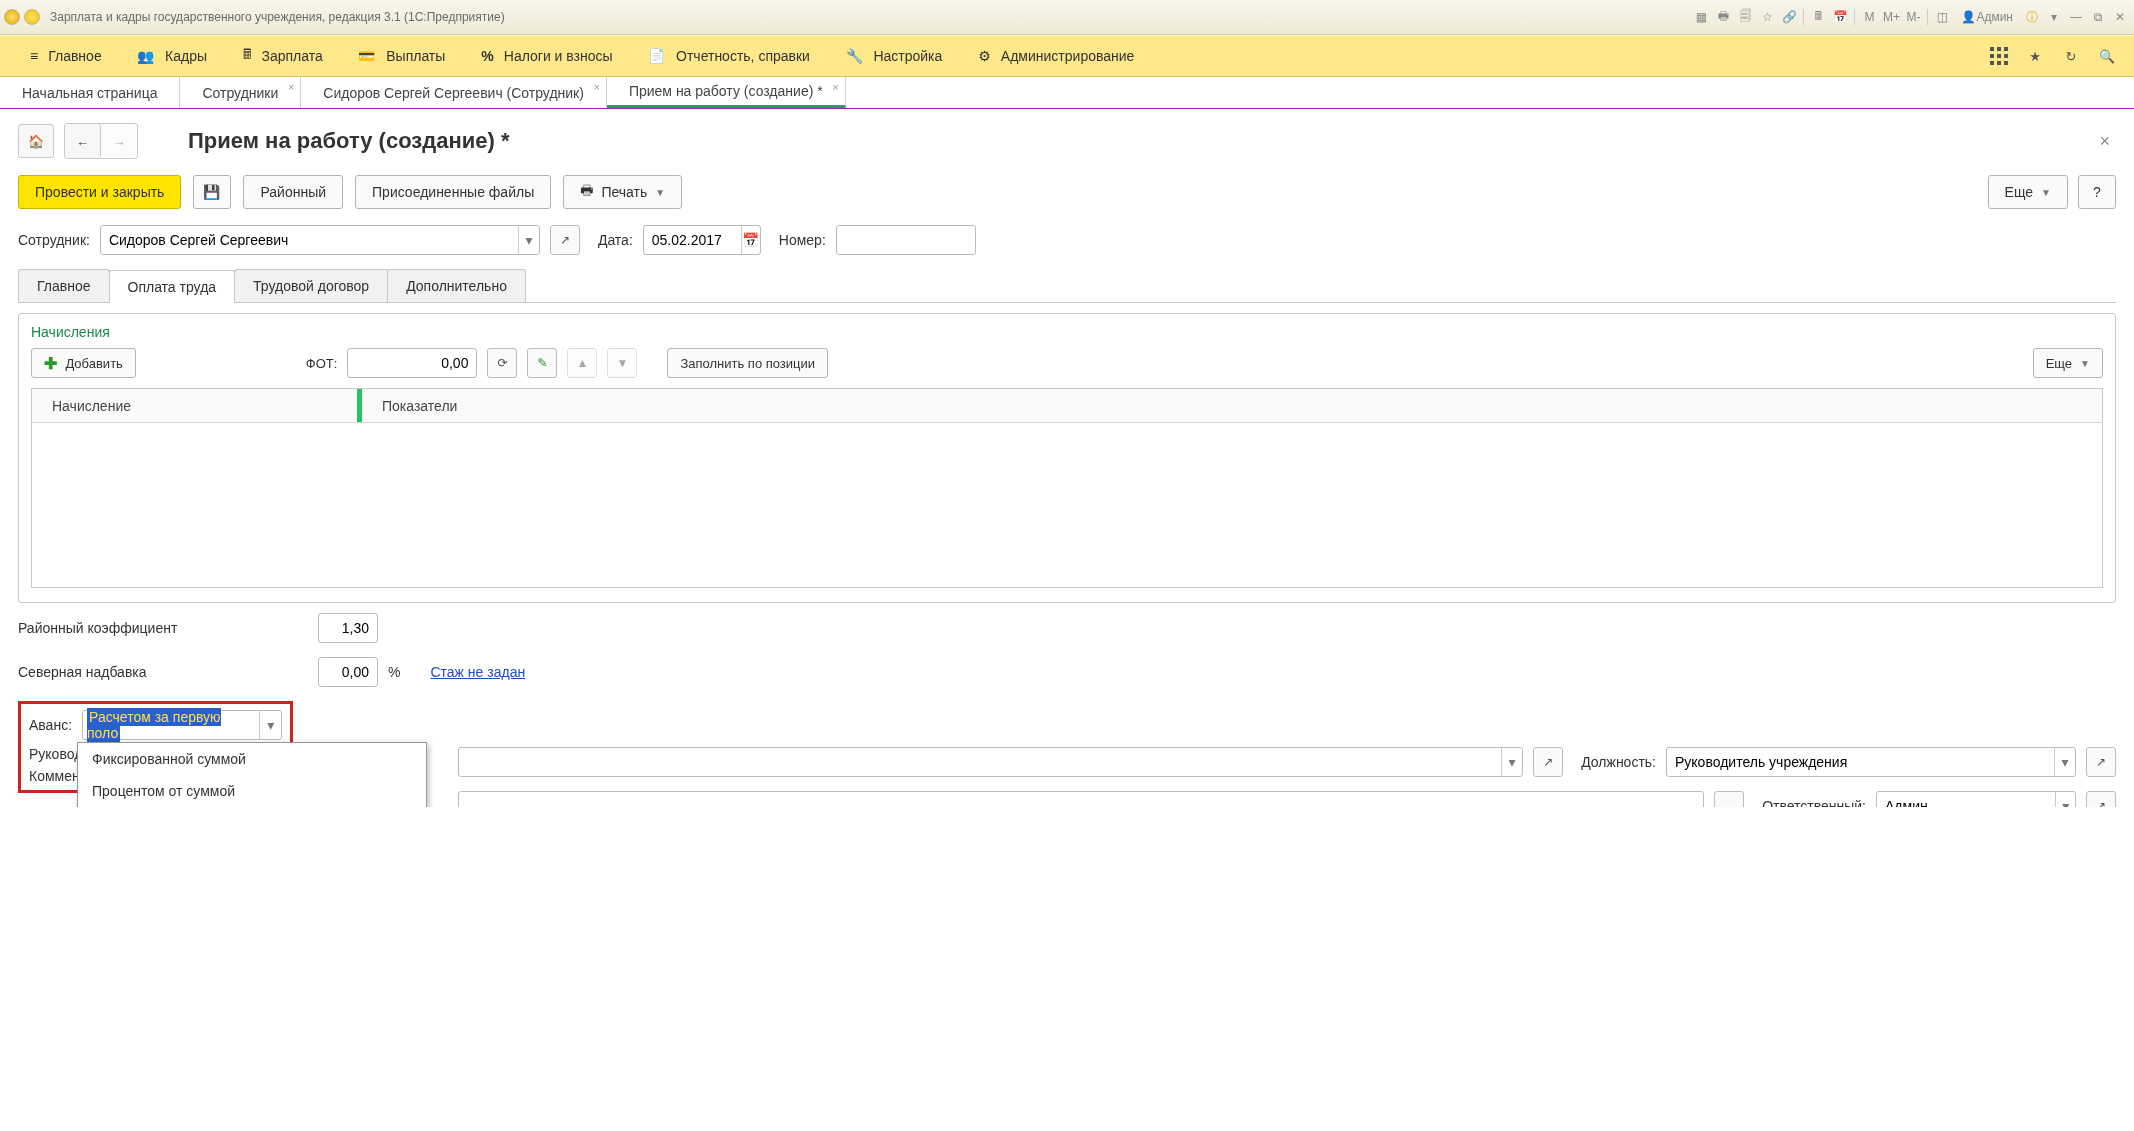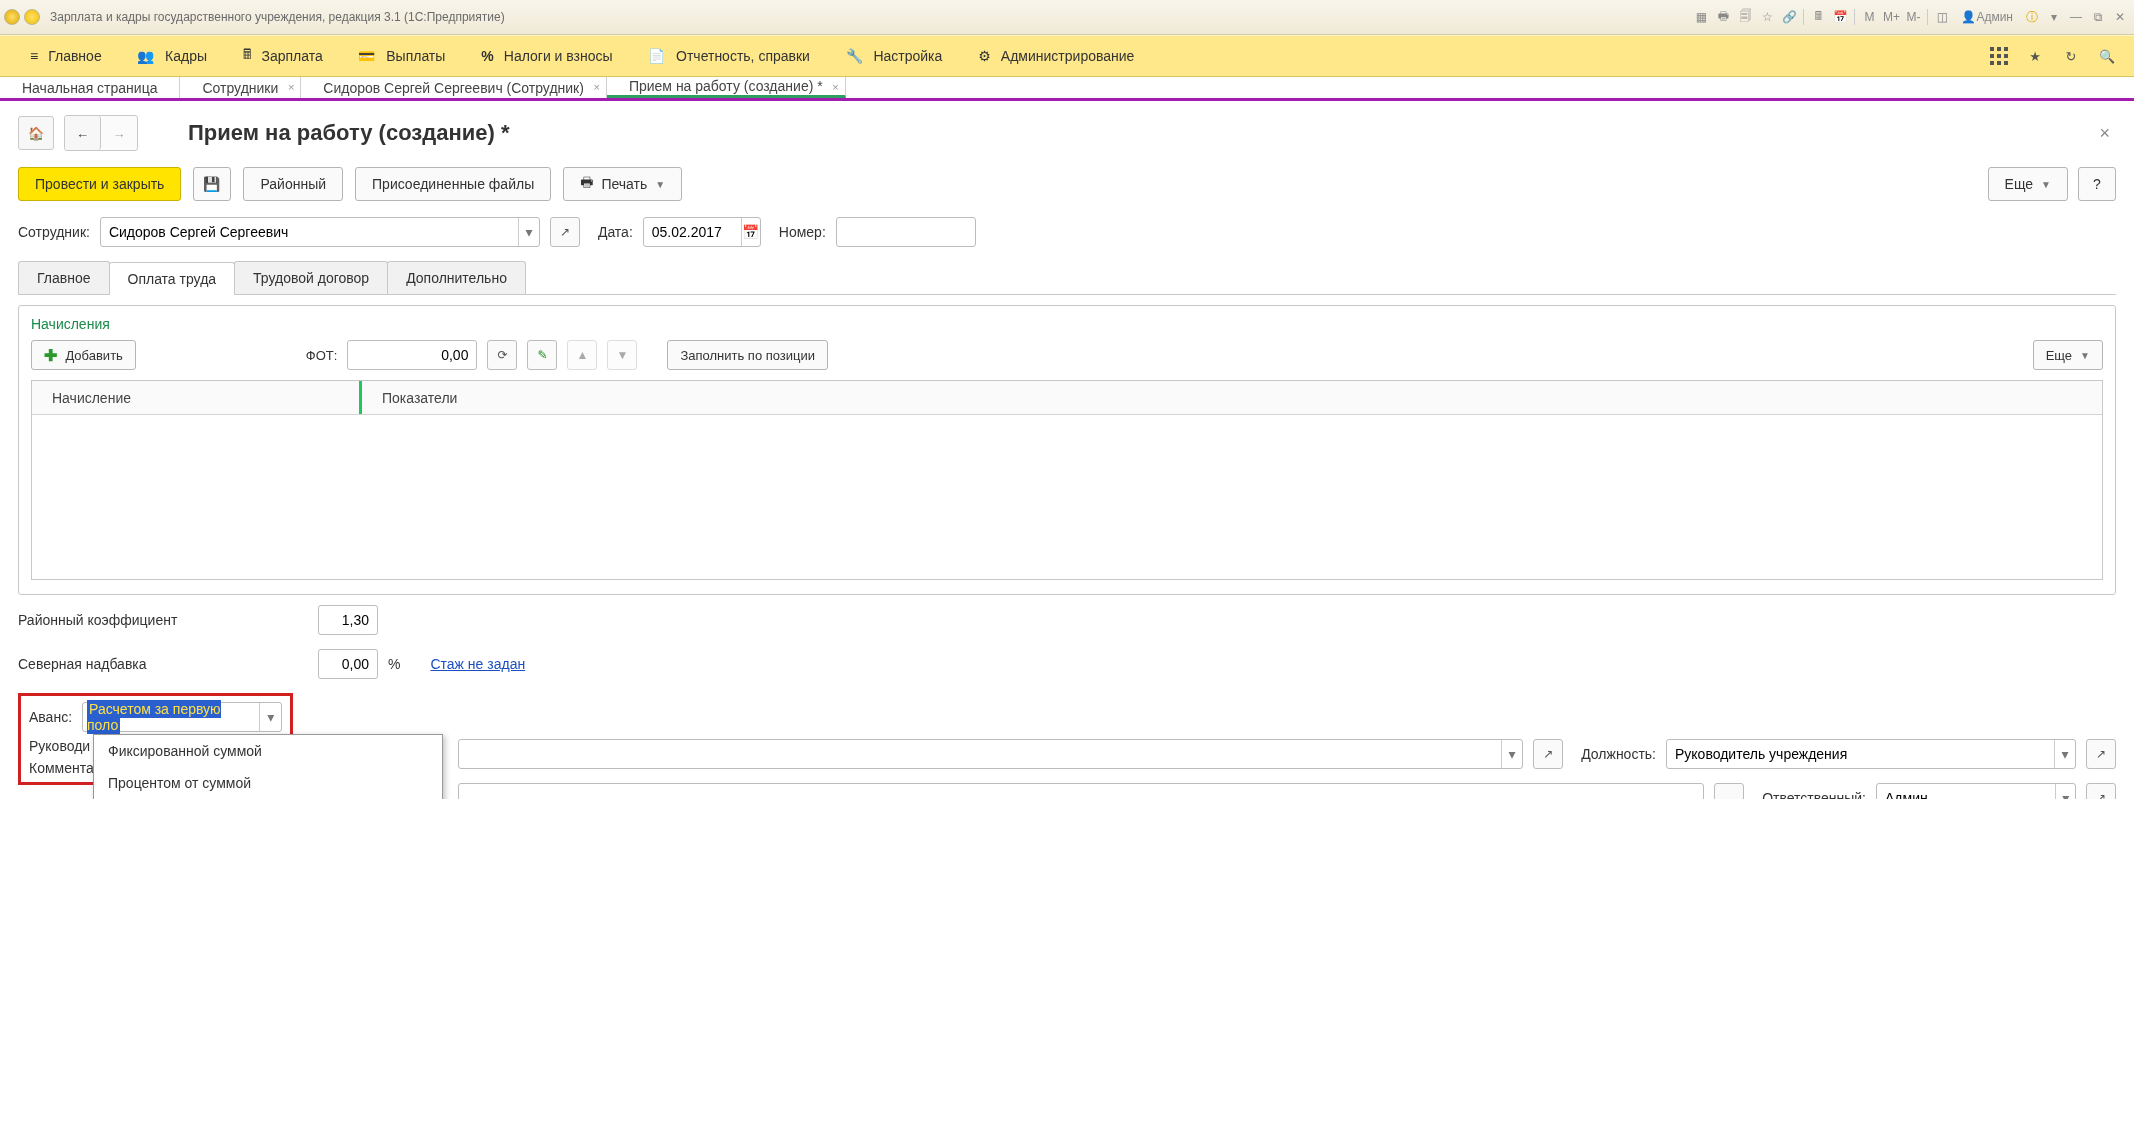"Начальная страница" .doctabs { border-bottom: 3px solid #a21caf -> 1px solid #a21caf; height: 24px -> 32px }
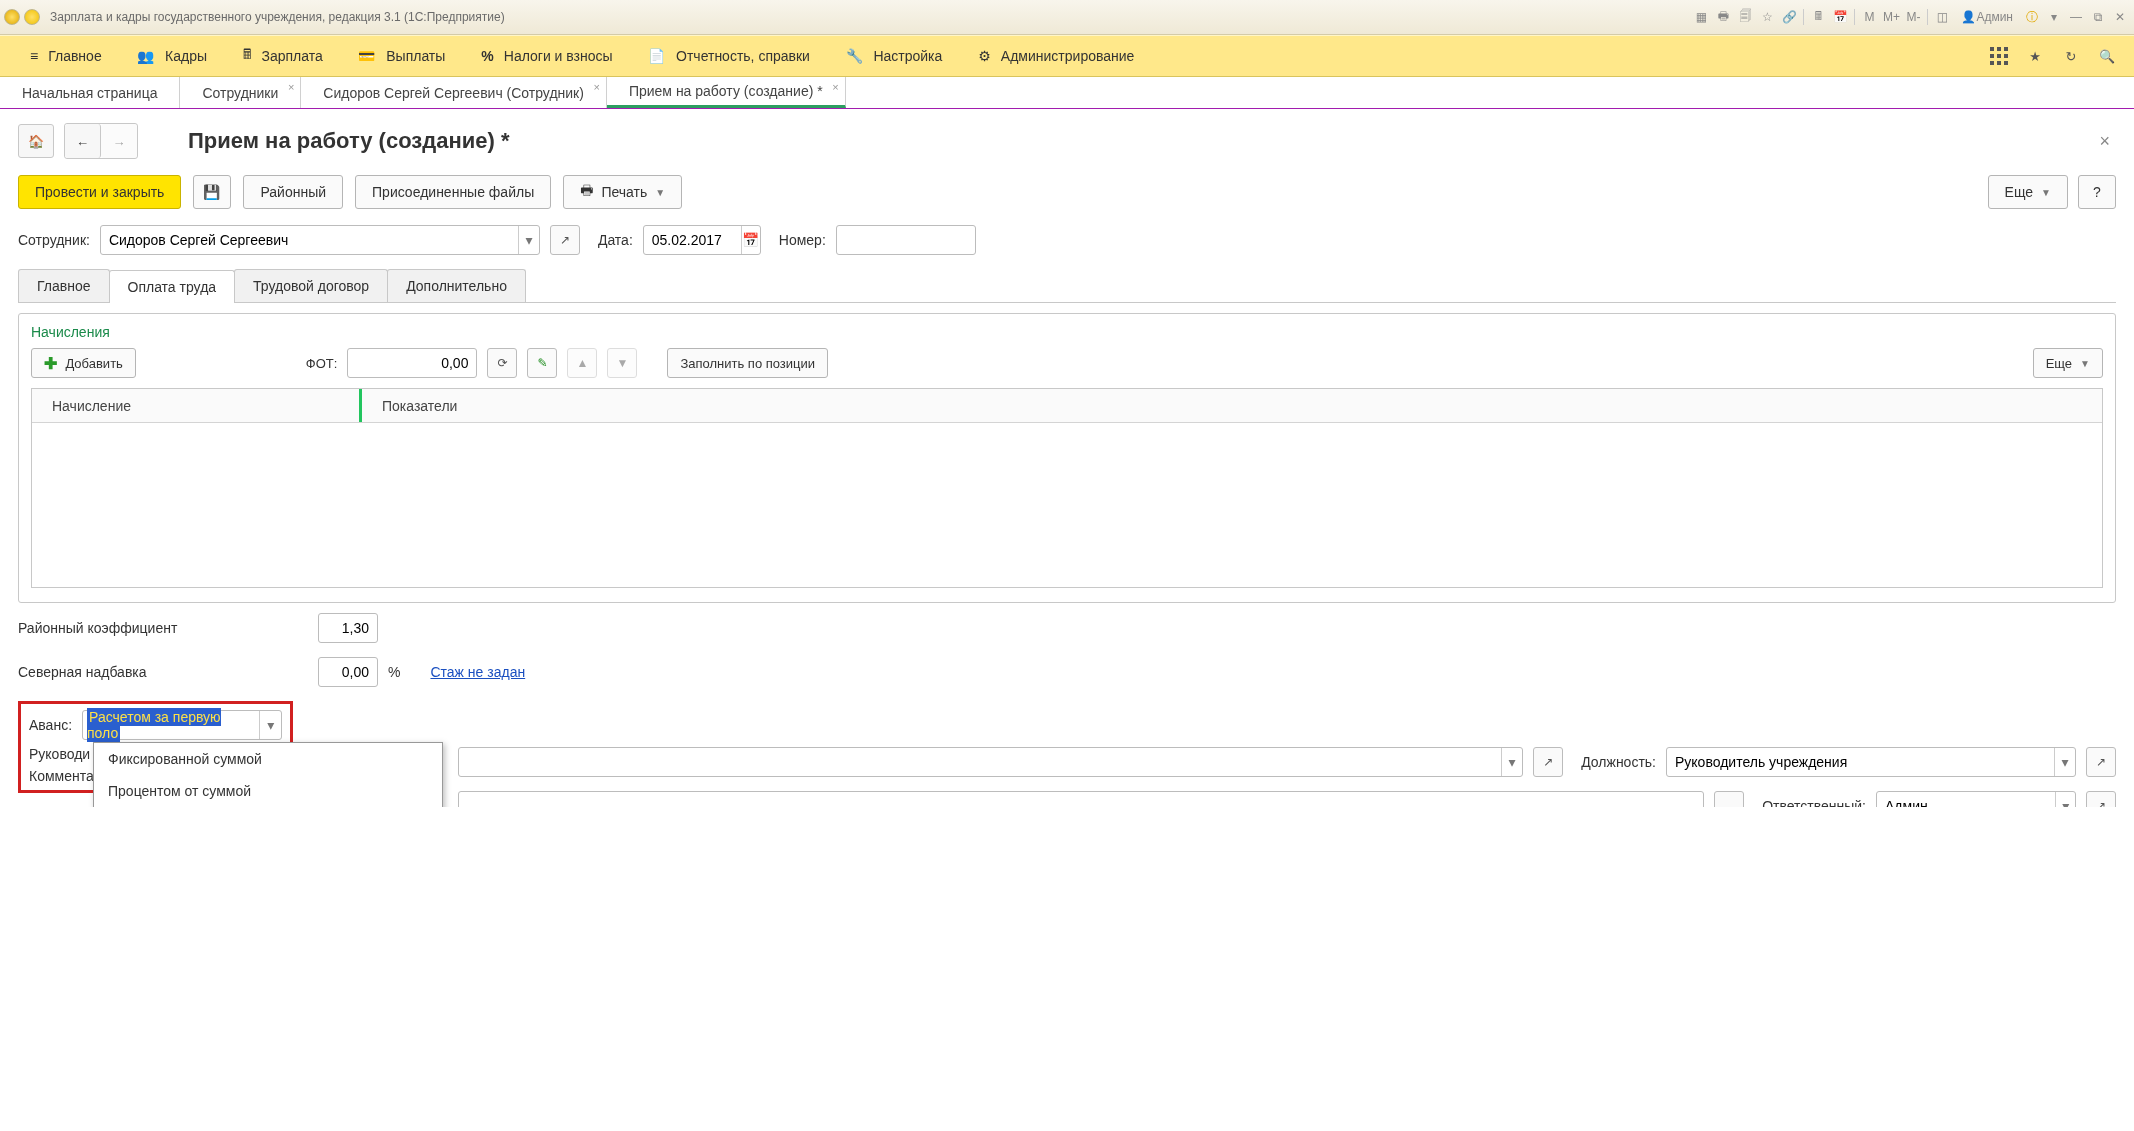"Начисление" .table .th { border-right: 3px solid #22c55e -> 5px solid #22c55e }
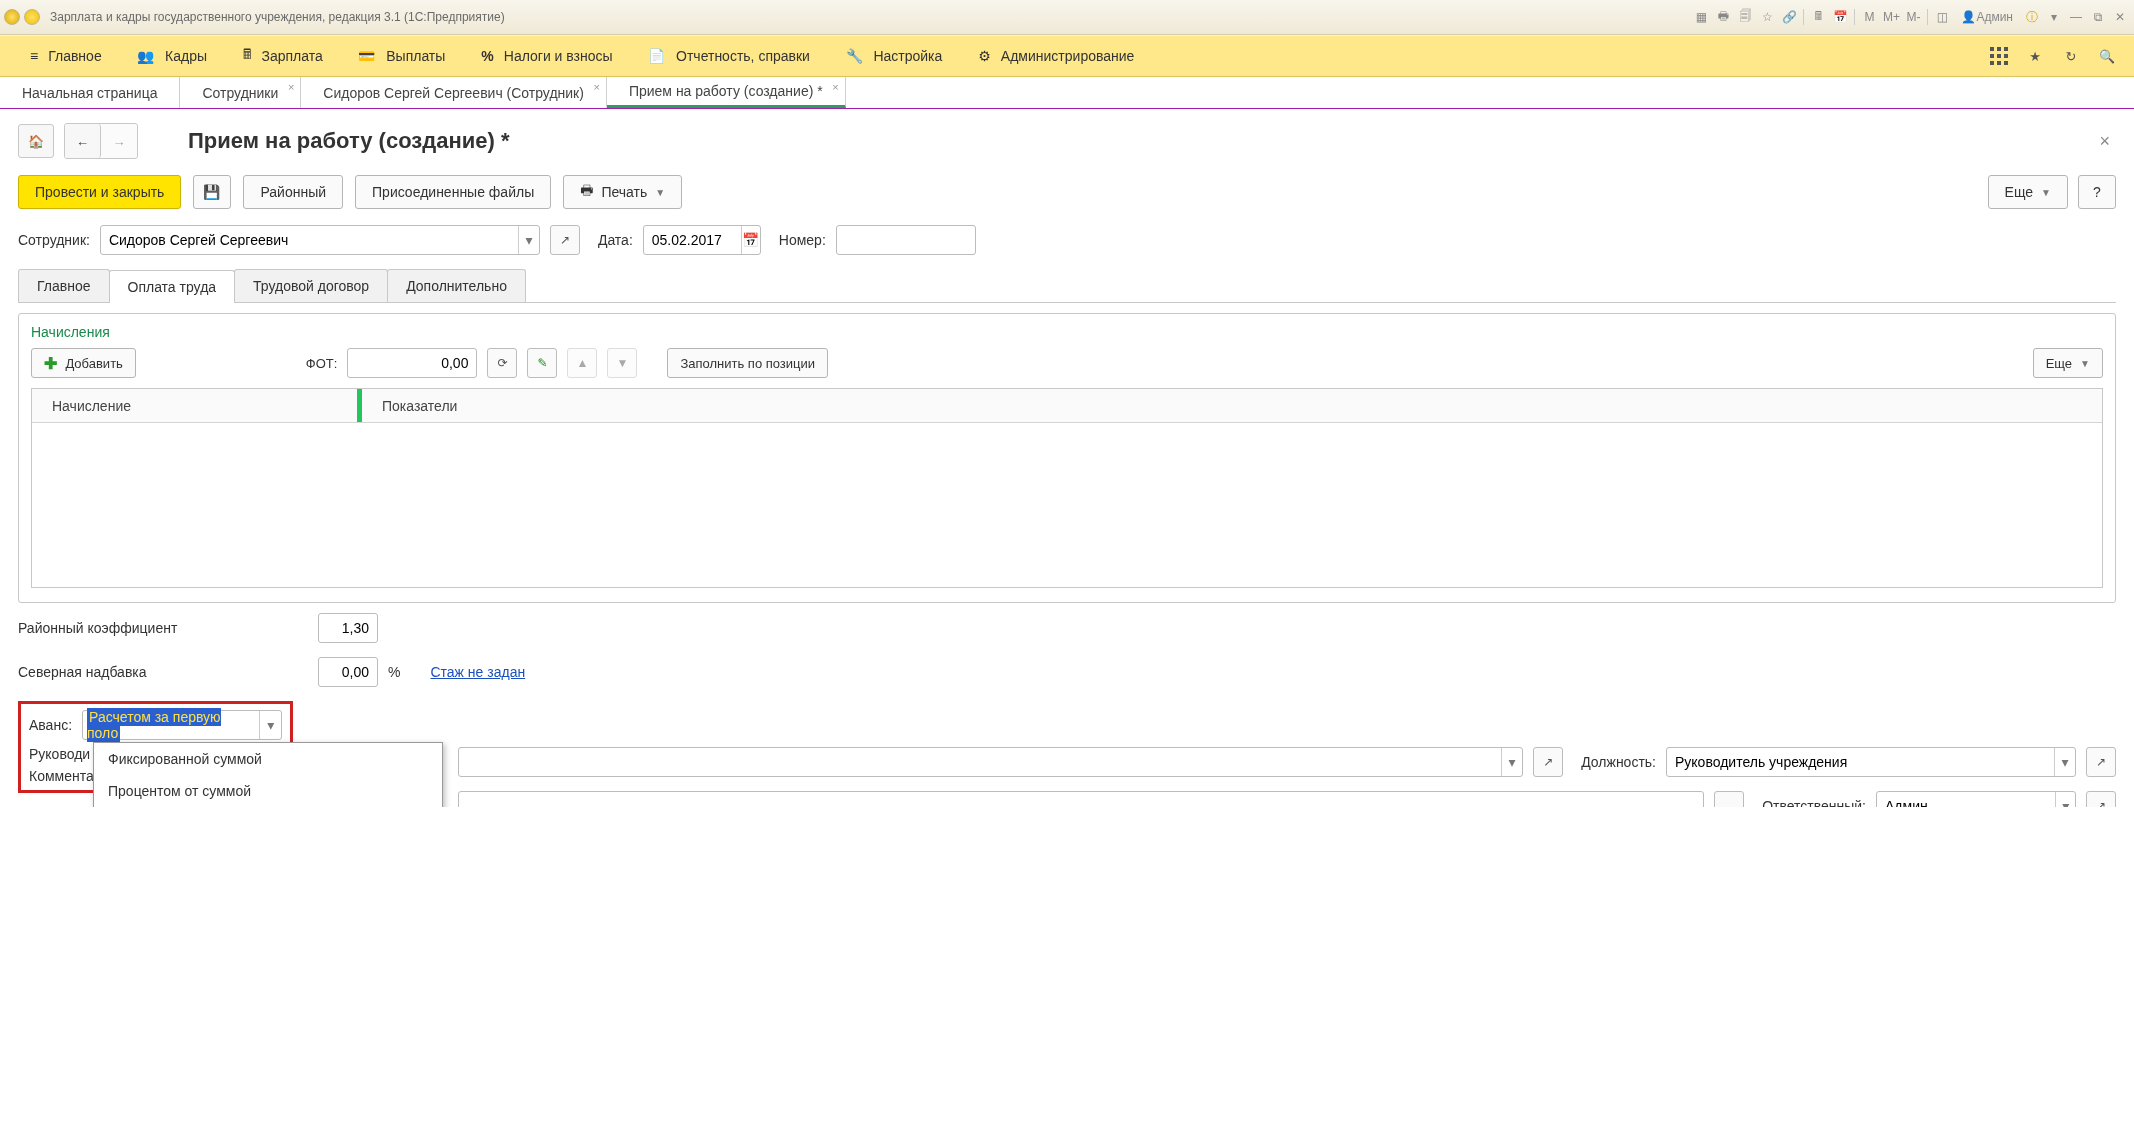"Фиксированной суммой" .droplist { left: 72px -> 56px }
